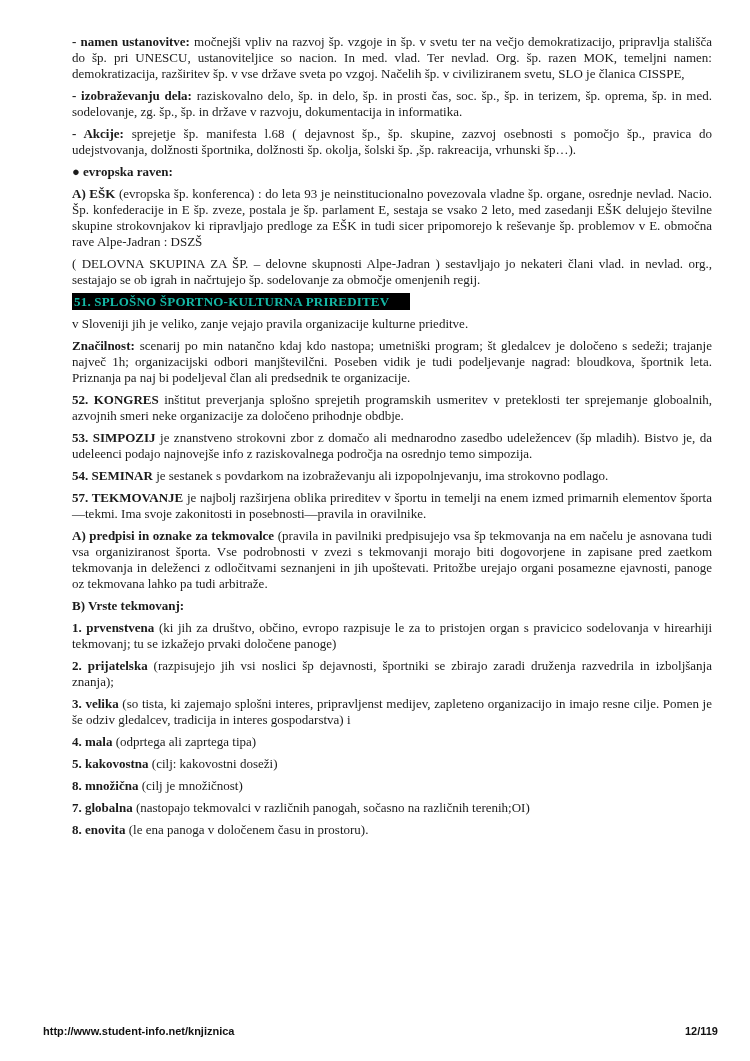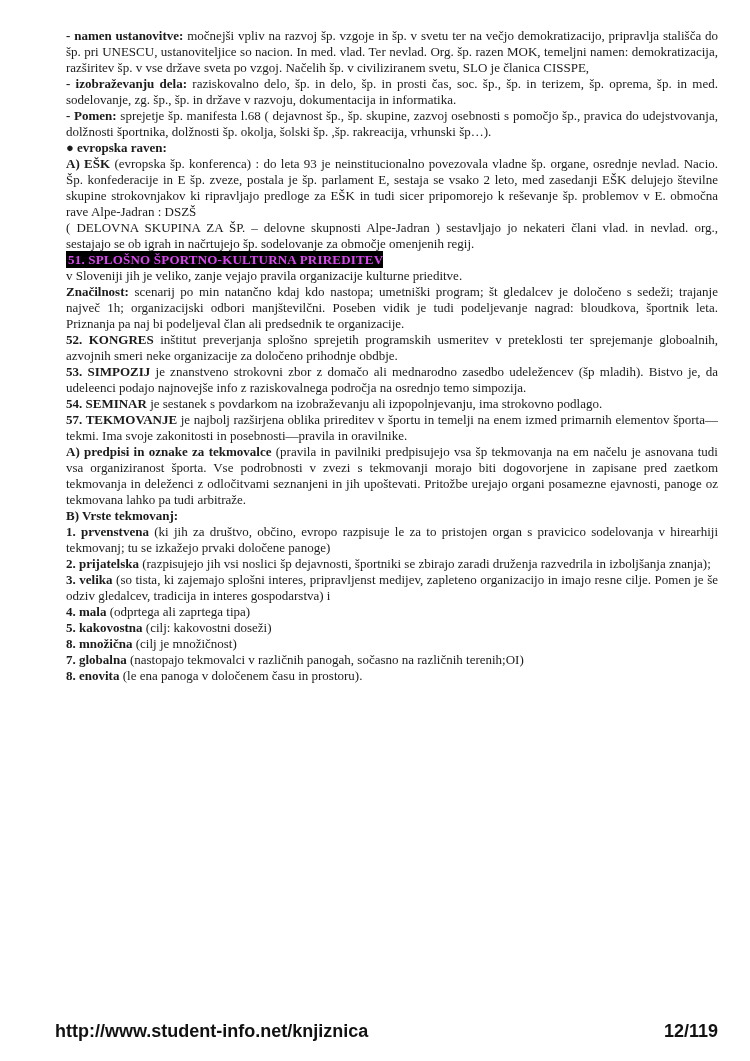"- namen ustanovitve: močnejši vpliv" p.blk { margin: 0 -> 6px }
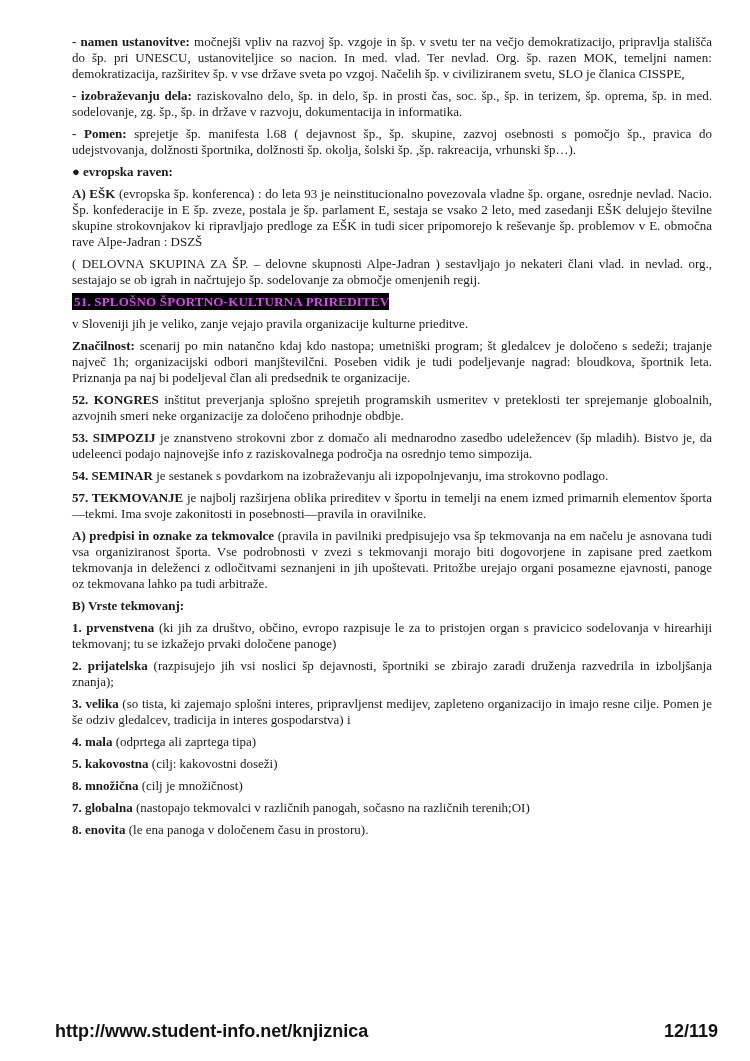"- Pomen:" b { text: Pomen -> Akcije }
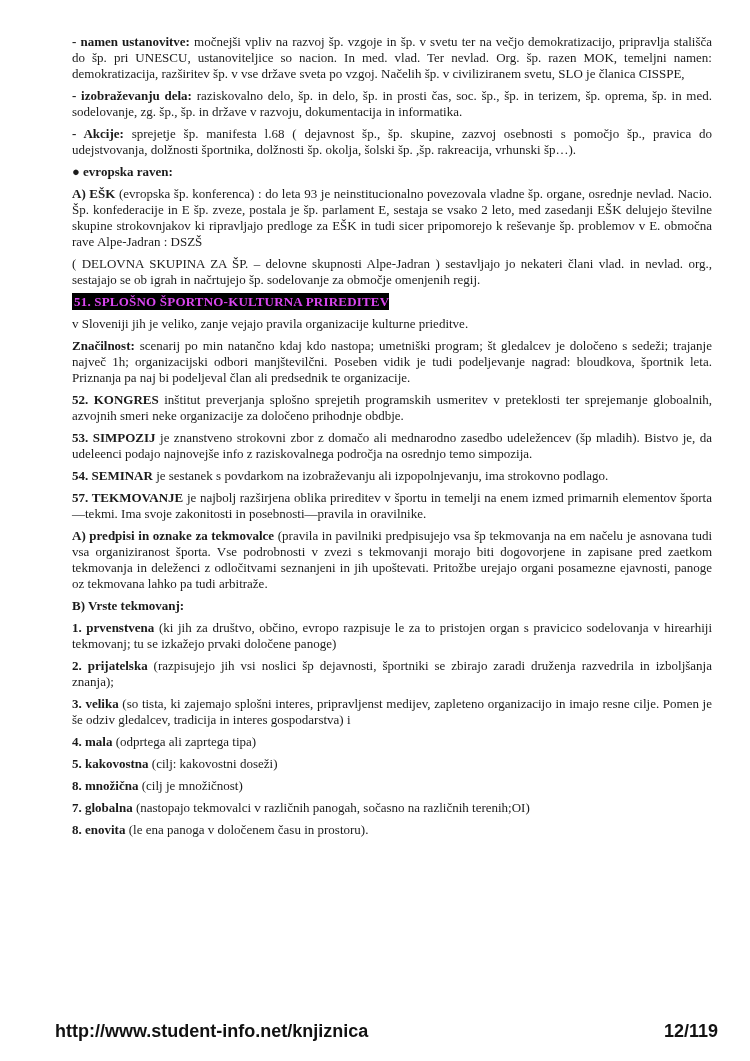"51. SPLOŠNO ŠPORTNO-KULTURNA PRIREDITEV" .style-black-heading b { color: #d946ef -> #14b8a6; padding: 1px 0 1px 2px -> 1px 21px 1px 2px }
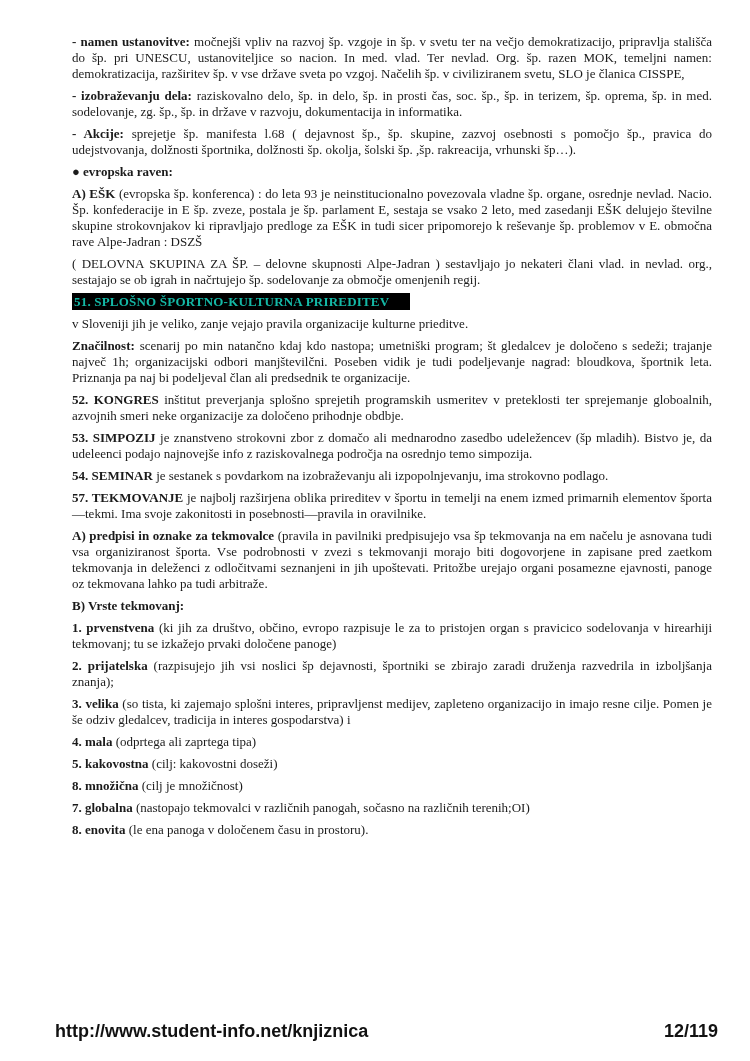"http://www.student-info.net/knjiznica" .footer { font-size: 18px -> 11px; margin-left: 12px -> none }
